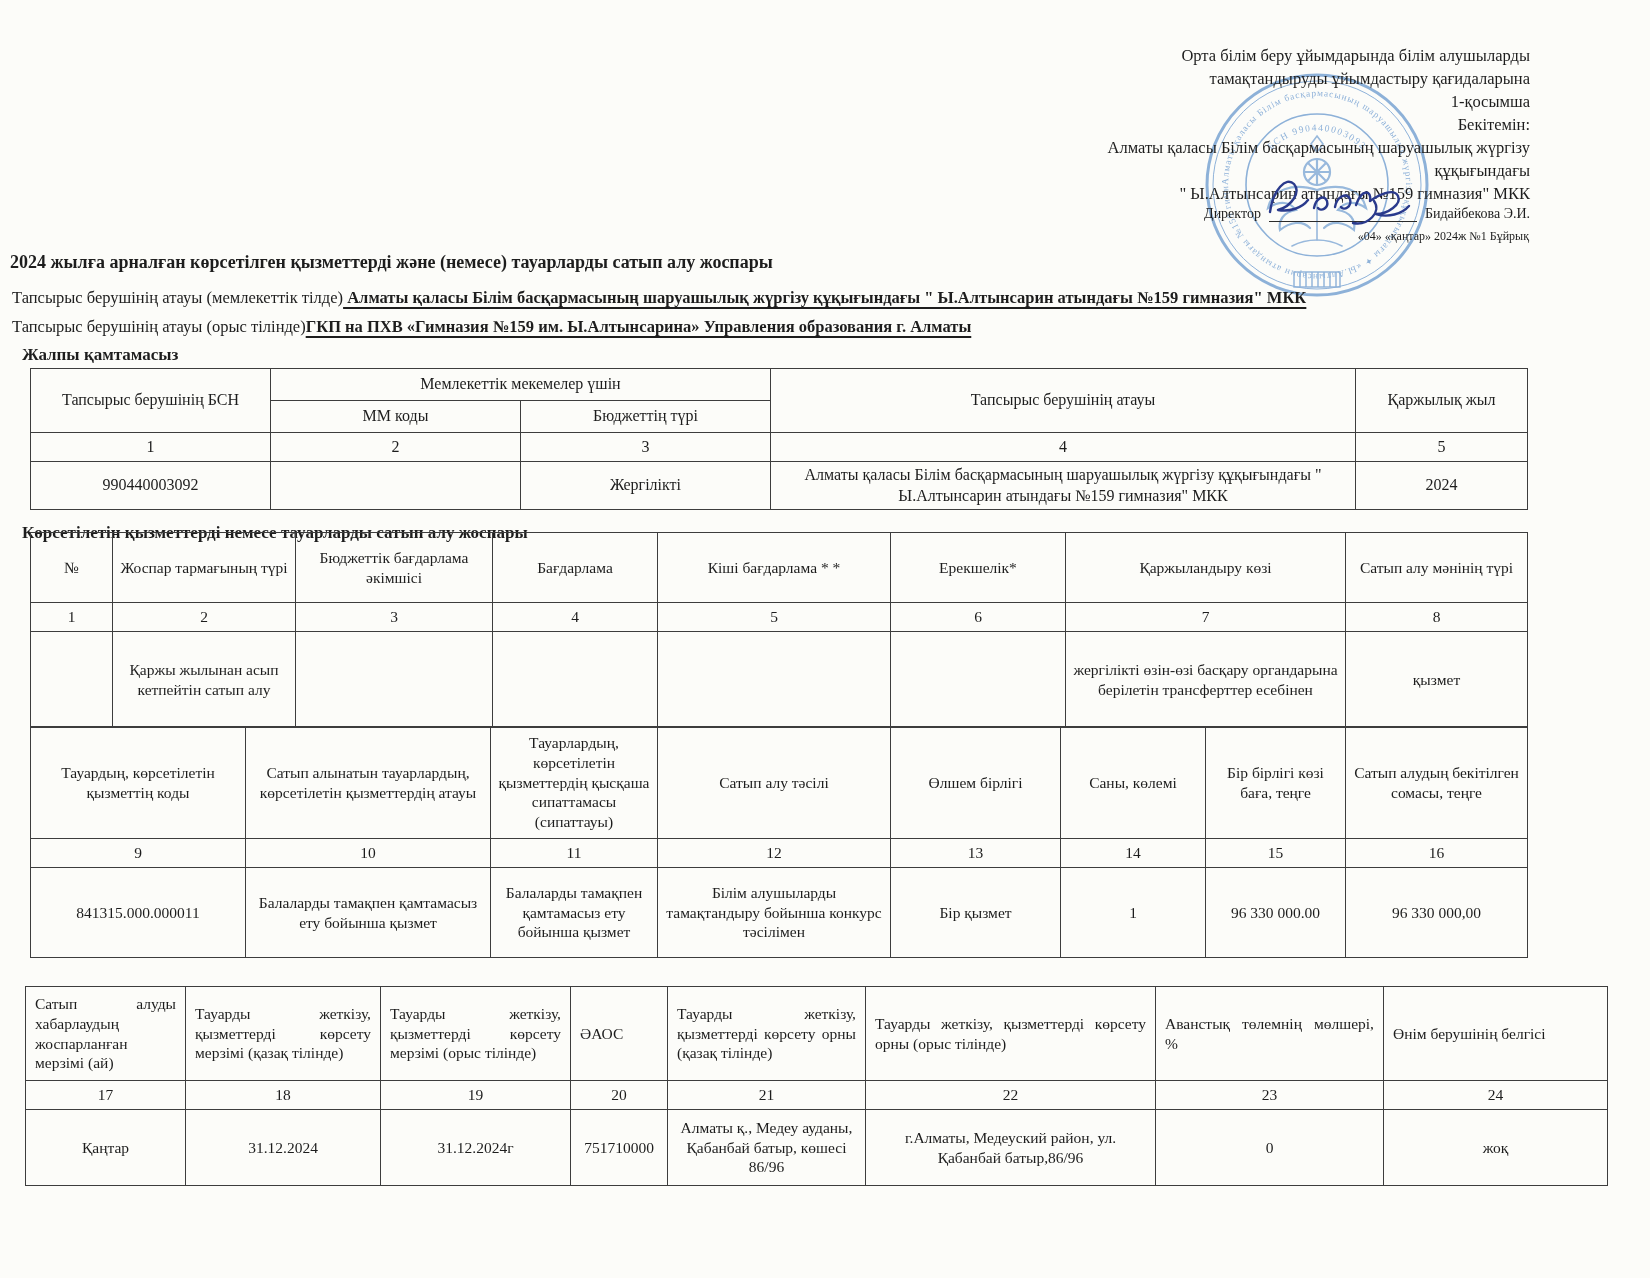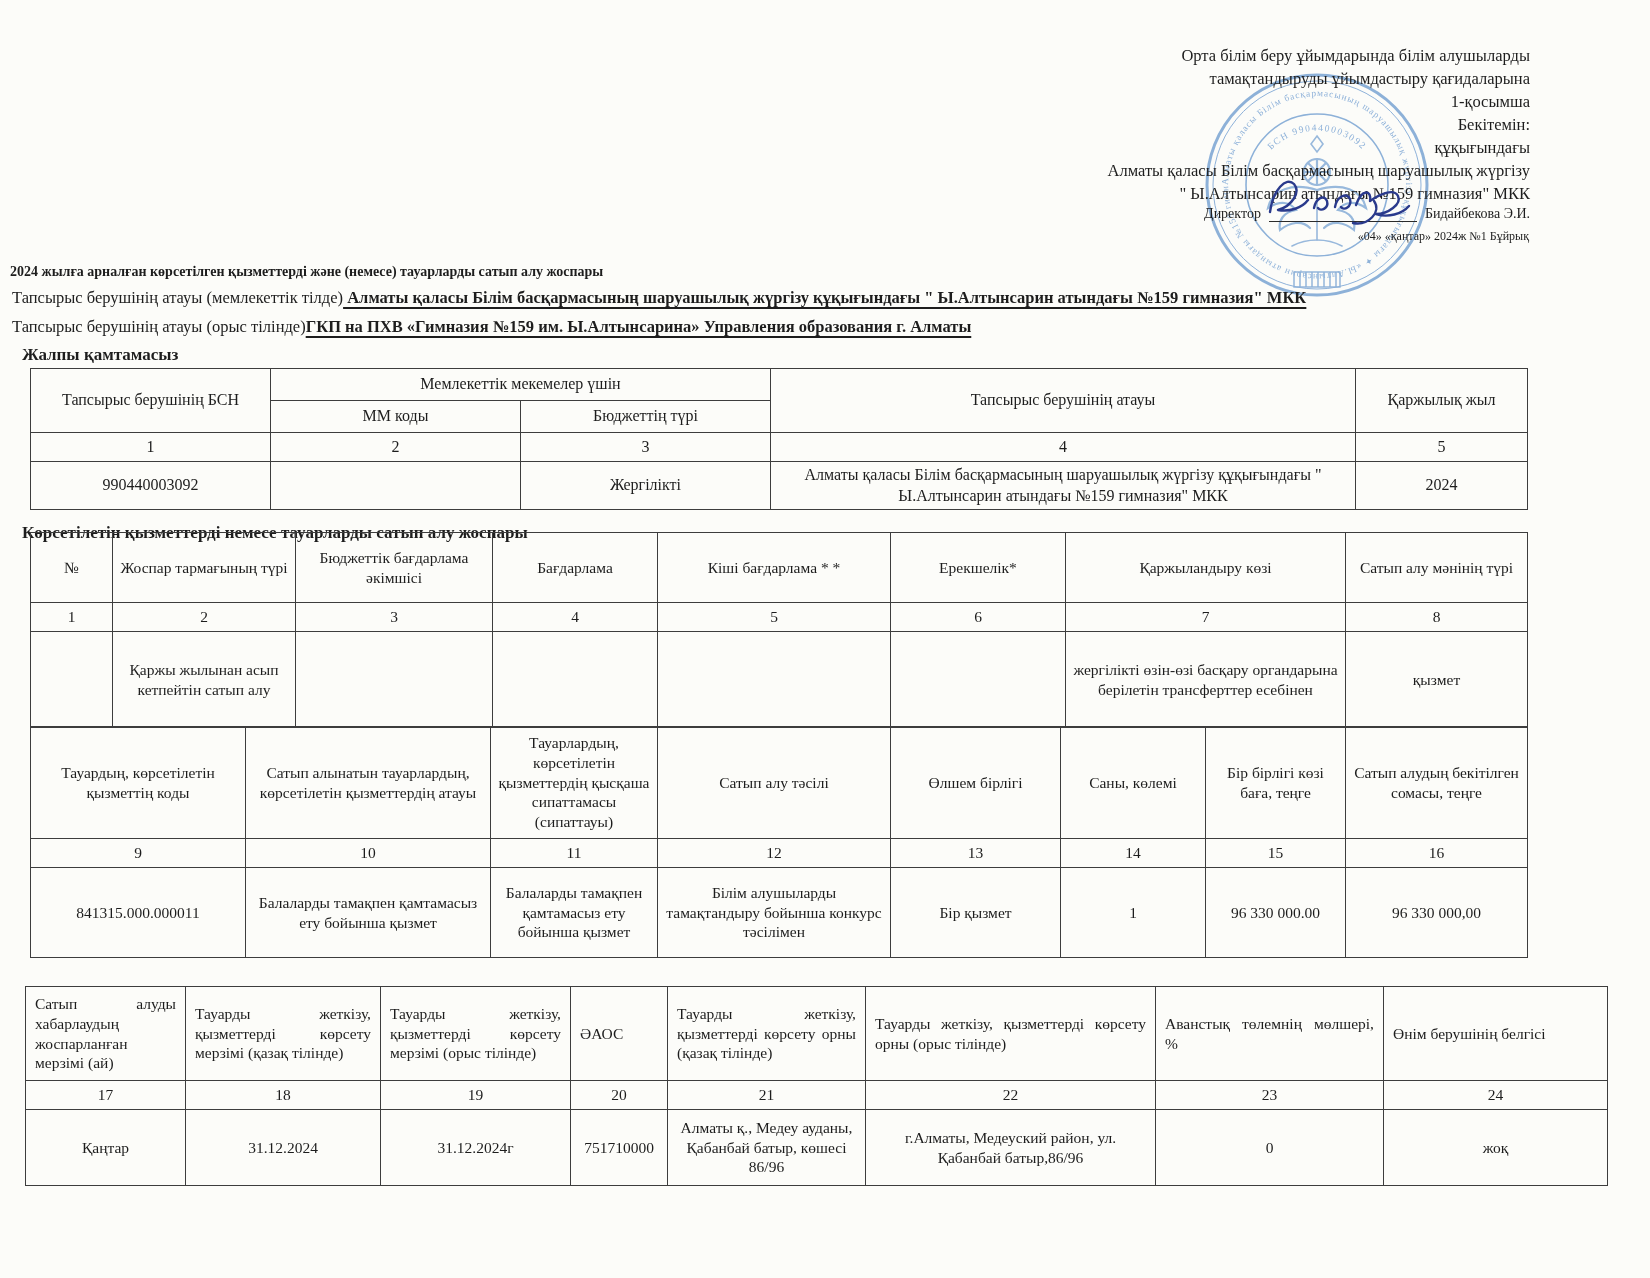"құқығындағы" div { order: before "Алматы қаласы Білім басқармасының шаруашылық жүргізу" -> after "Алматы қаласы Білім басқармасының шаруашылық жүргізу" }
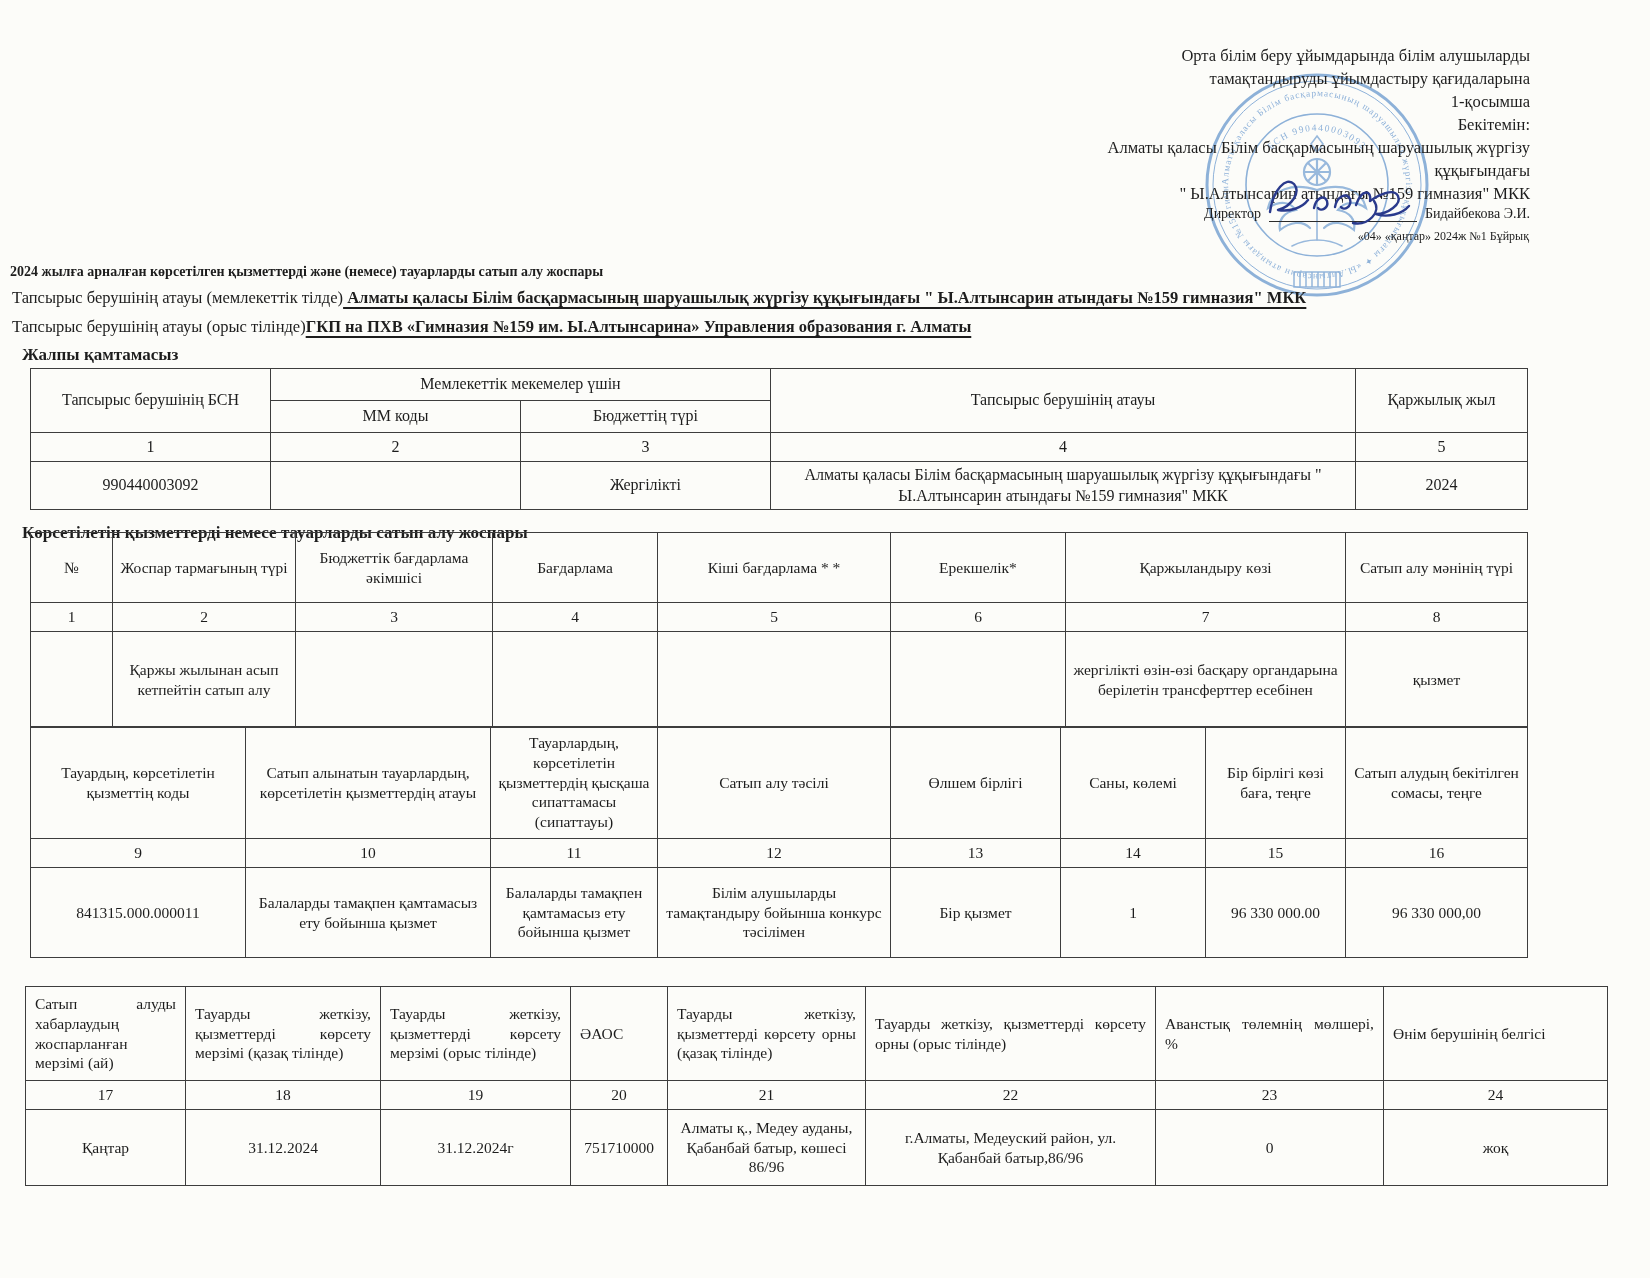"2024 жылға арналған көрсетілген" .doc-title { font-size: 14px -> 18px; top: 264px -> 252px }
